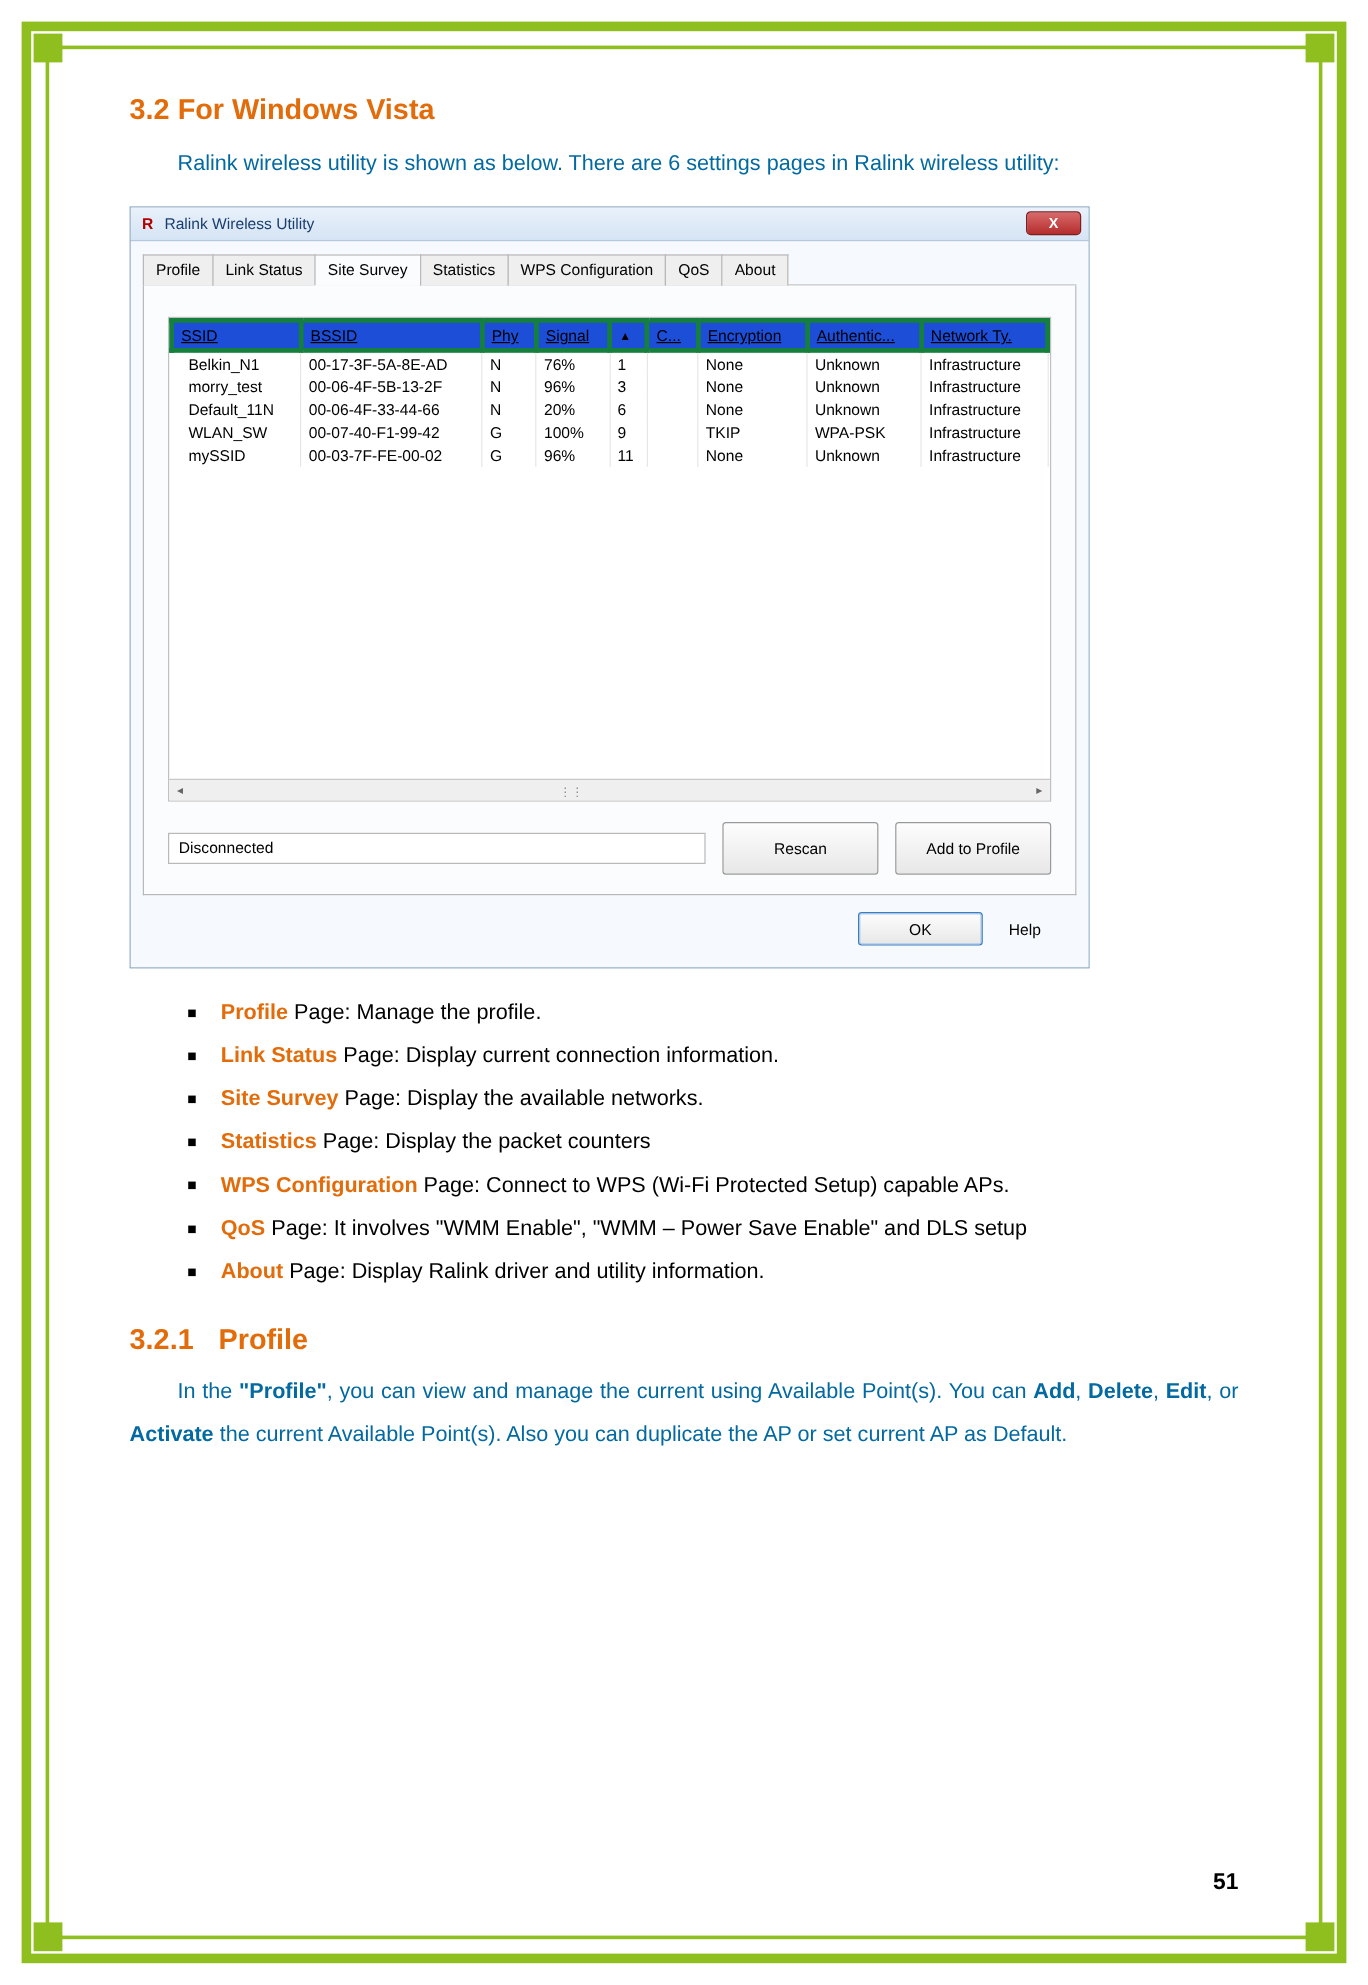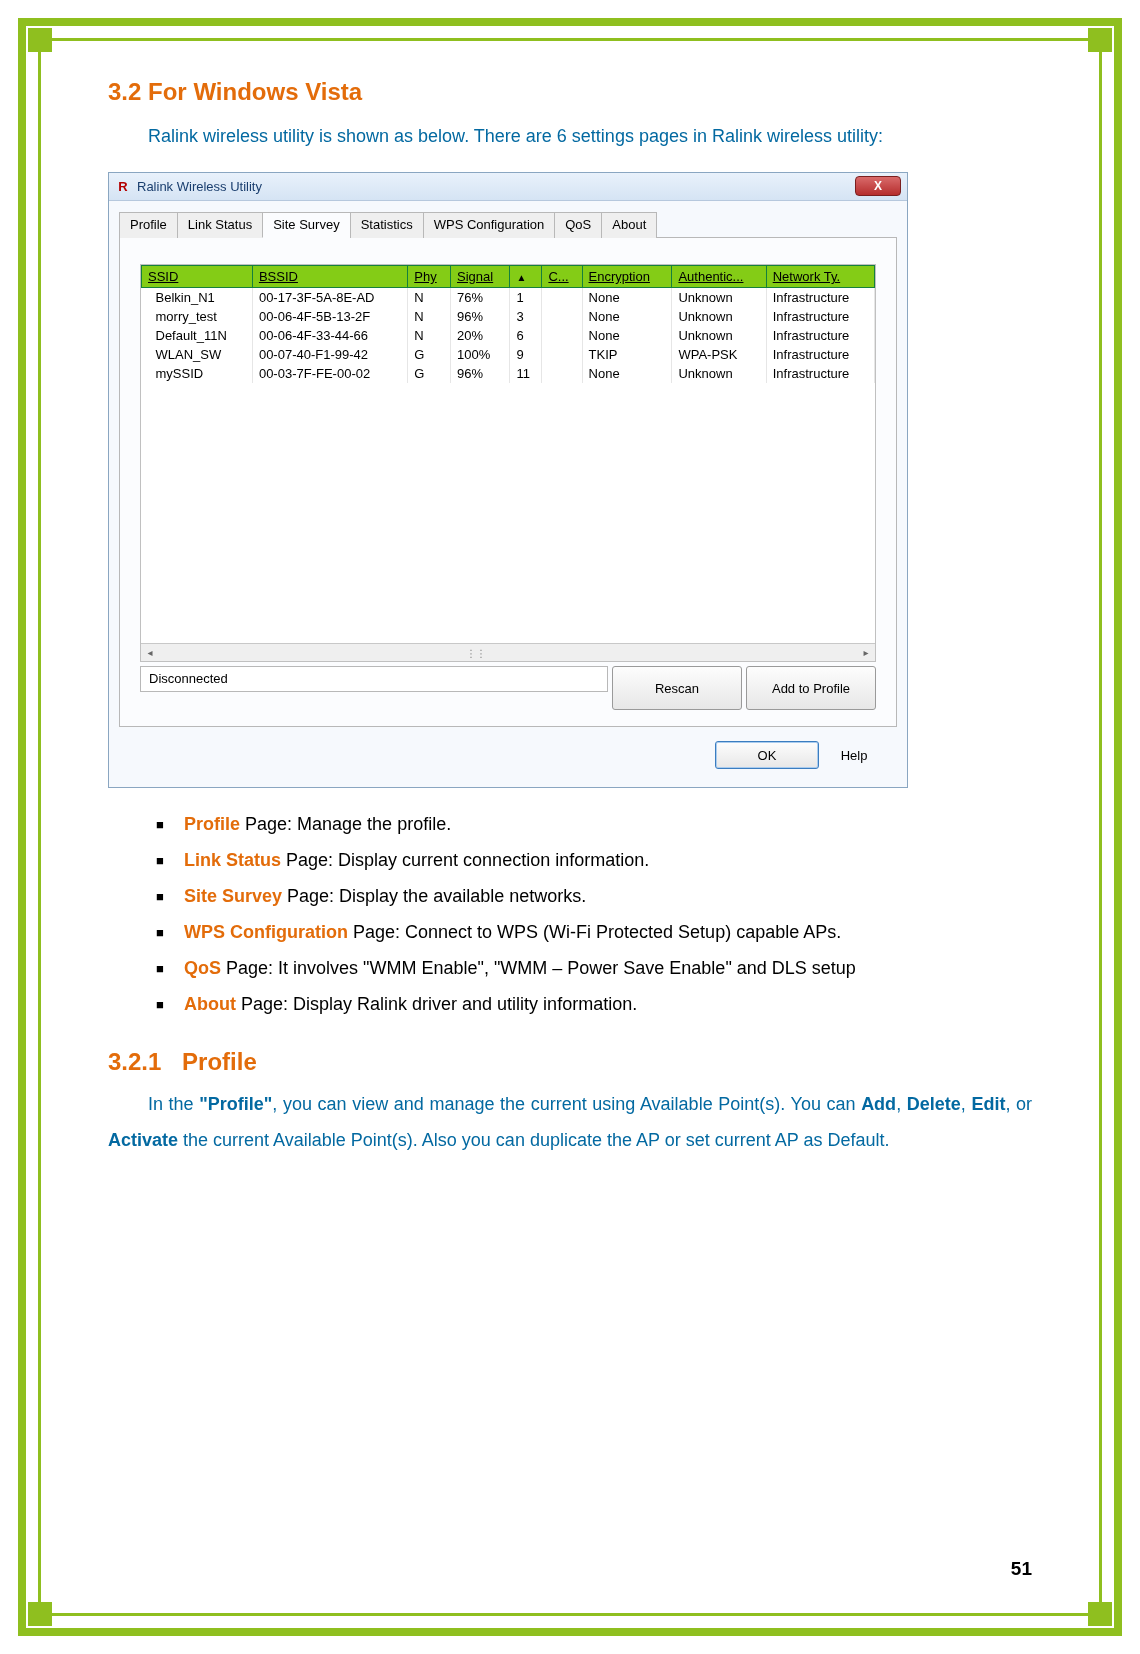"SSID" table.site th { background: #84cc16 -> #1d4ed8; border: 1px solid #15803d -> 4px solid #15803d }
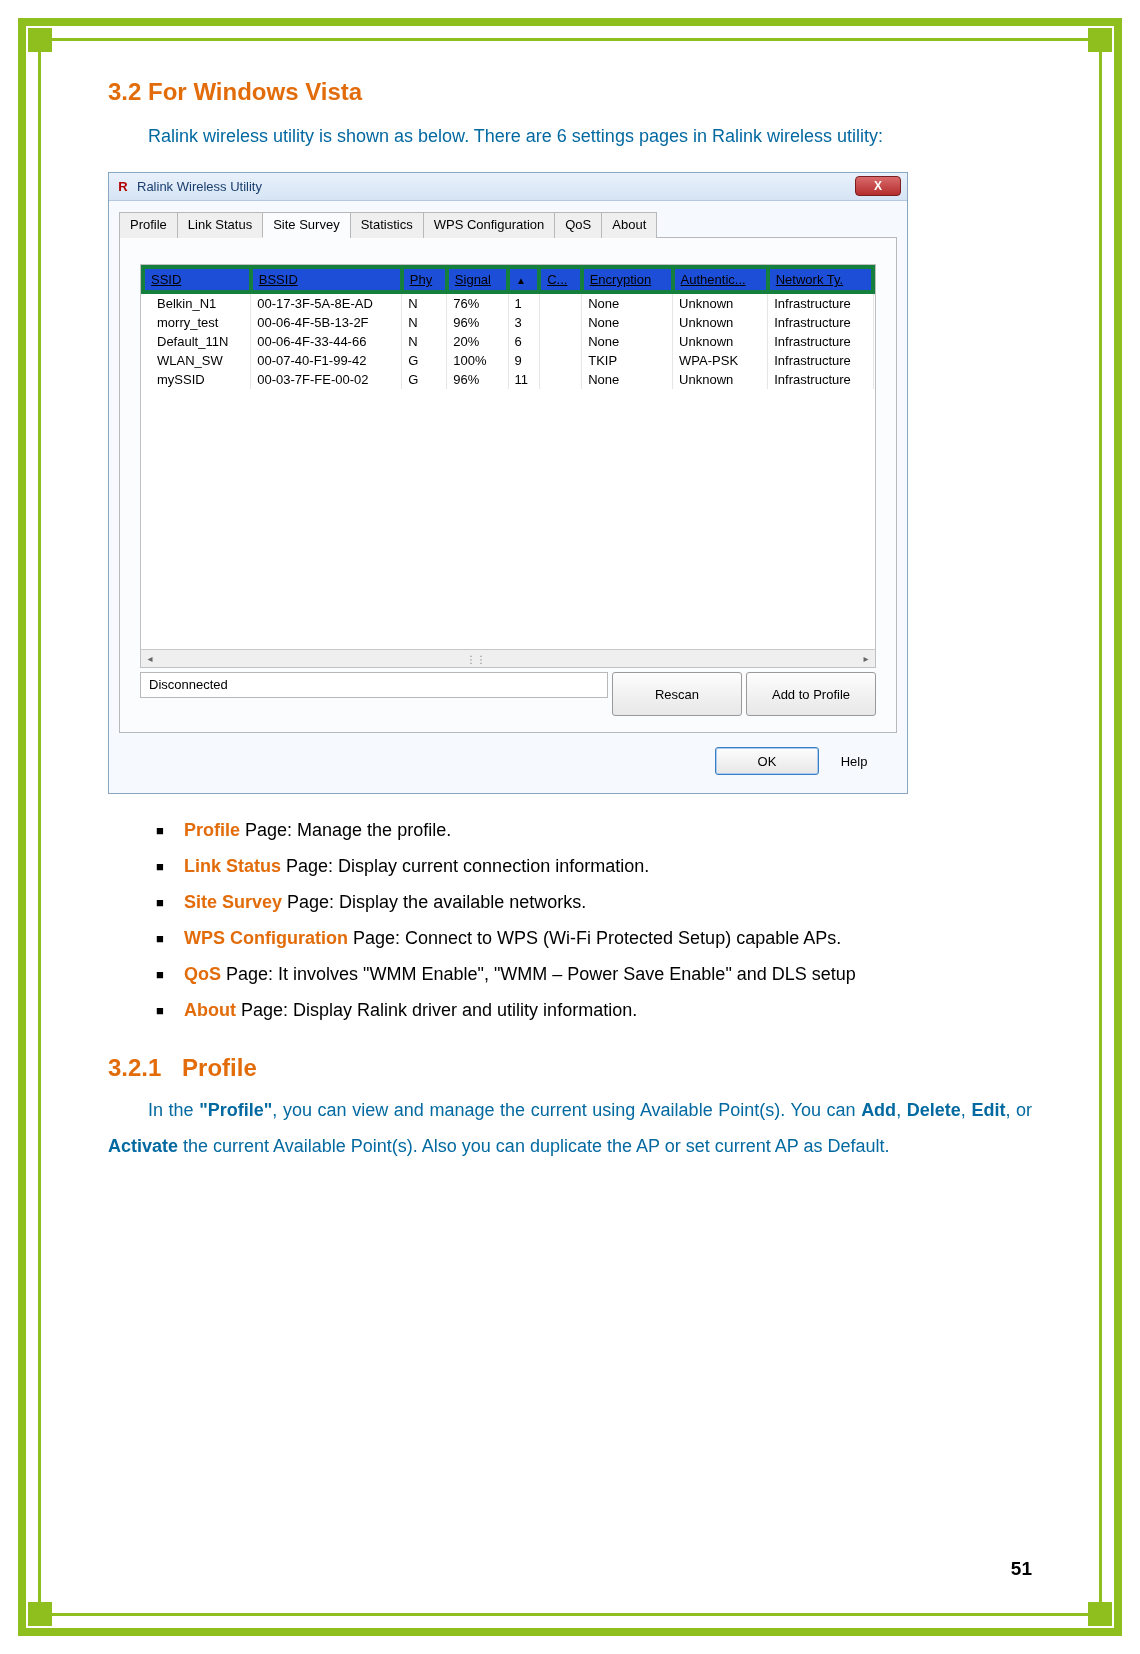"Disconnected" .status-row { align-items: none -> center; gap: 4px -> 14px; margin-top: 4px -> 17px }
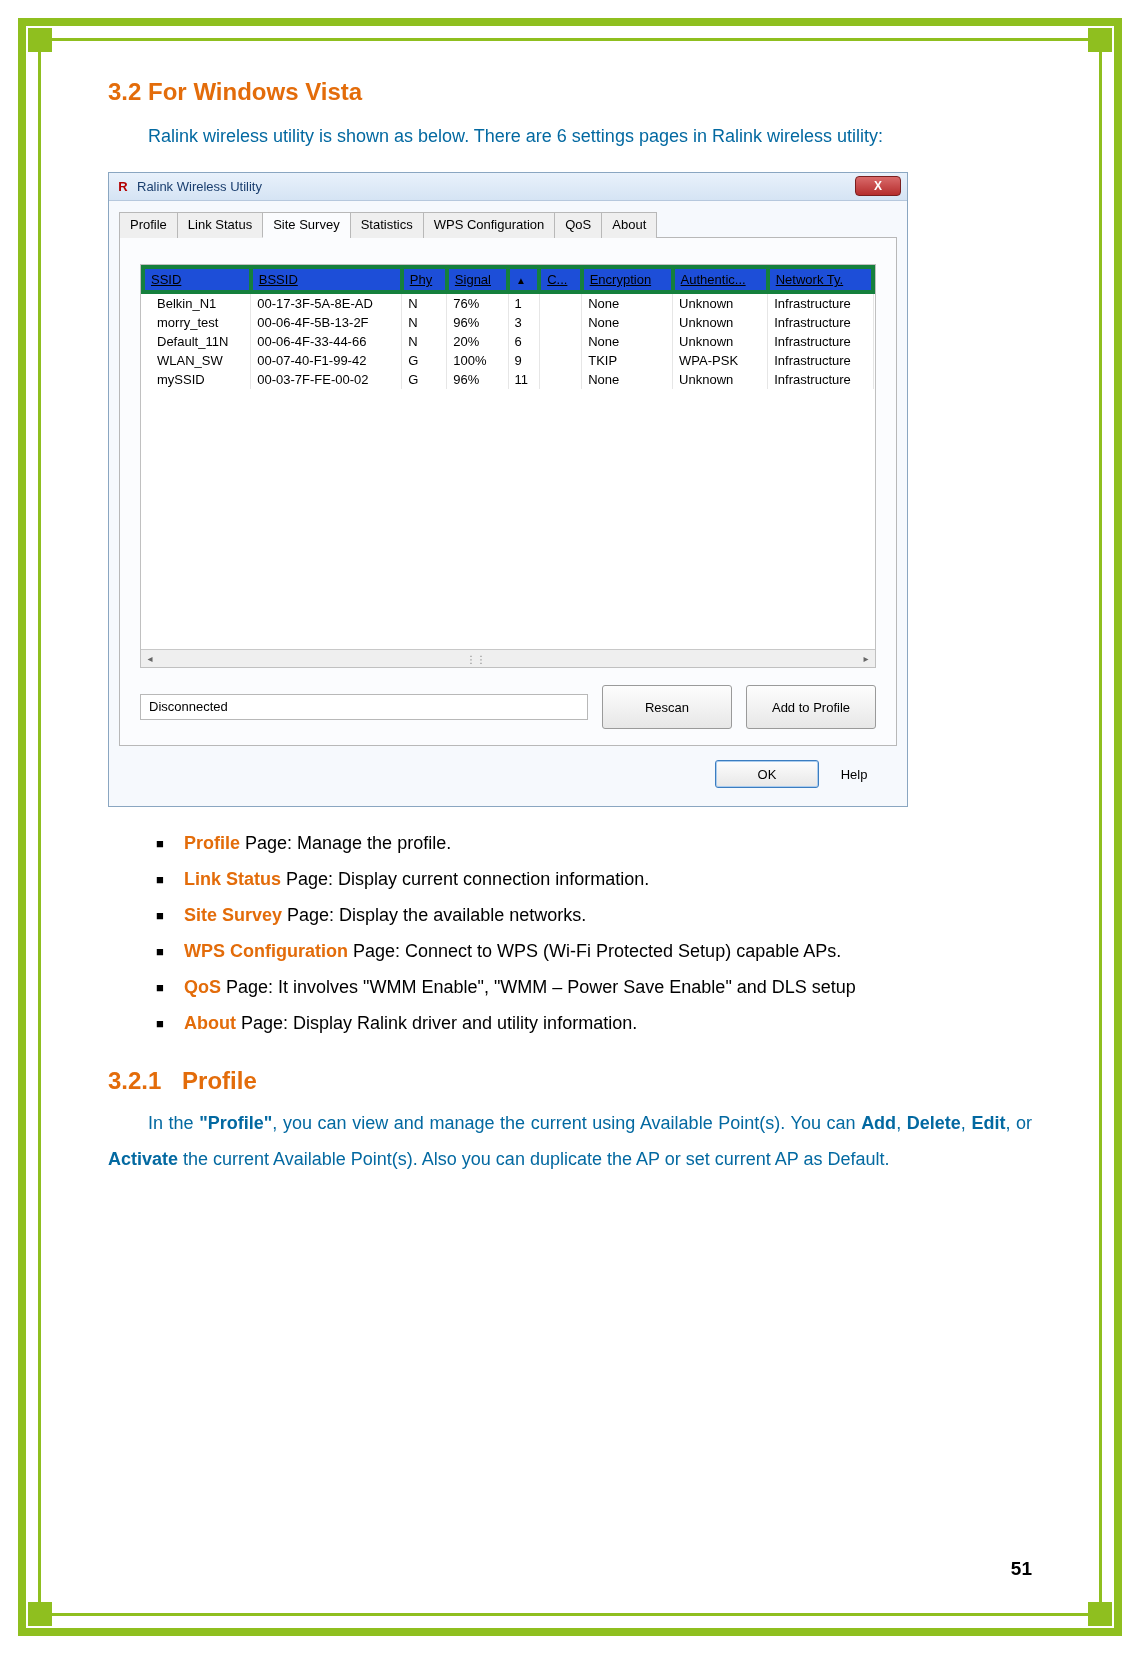"Statistics Page: Display the packet" li { html: none -> <li><span>Statistics</span><span> Page: Display the packet counters</span></li> }
